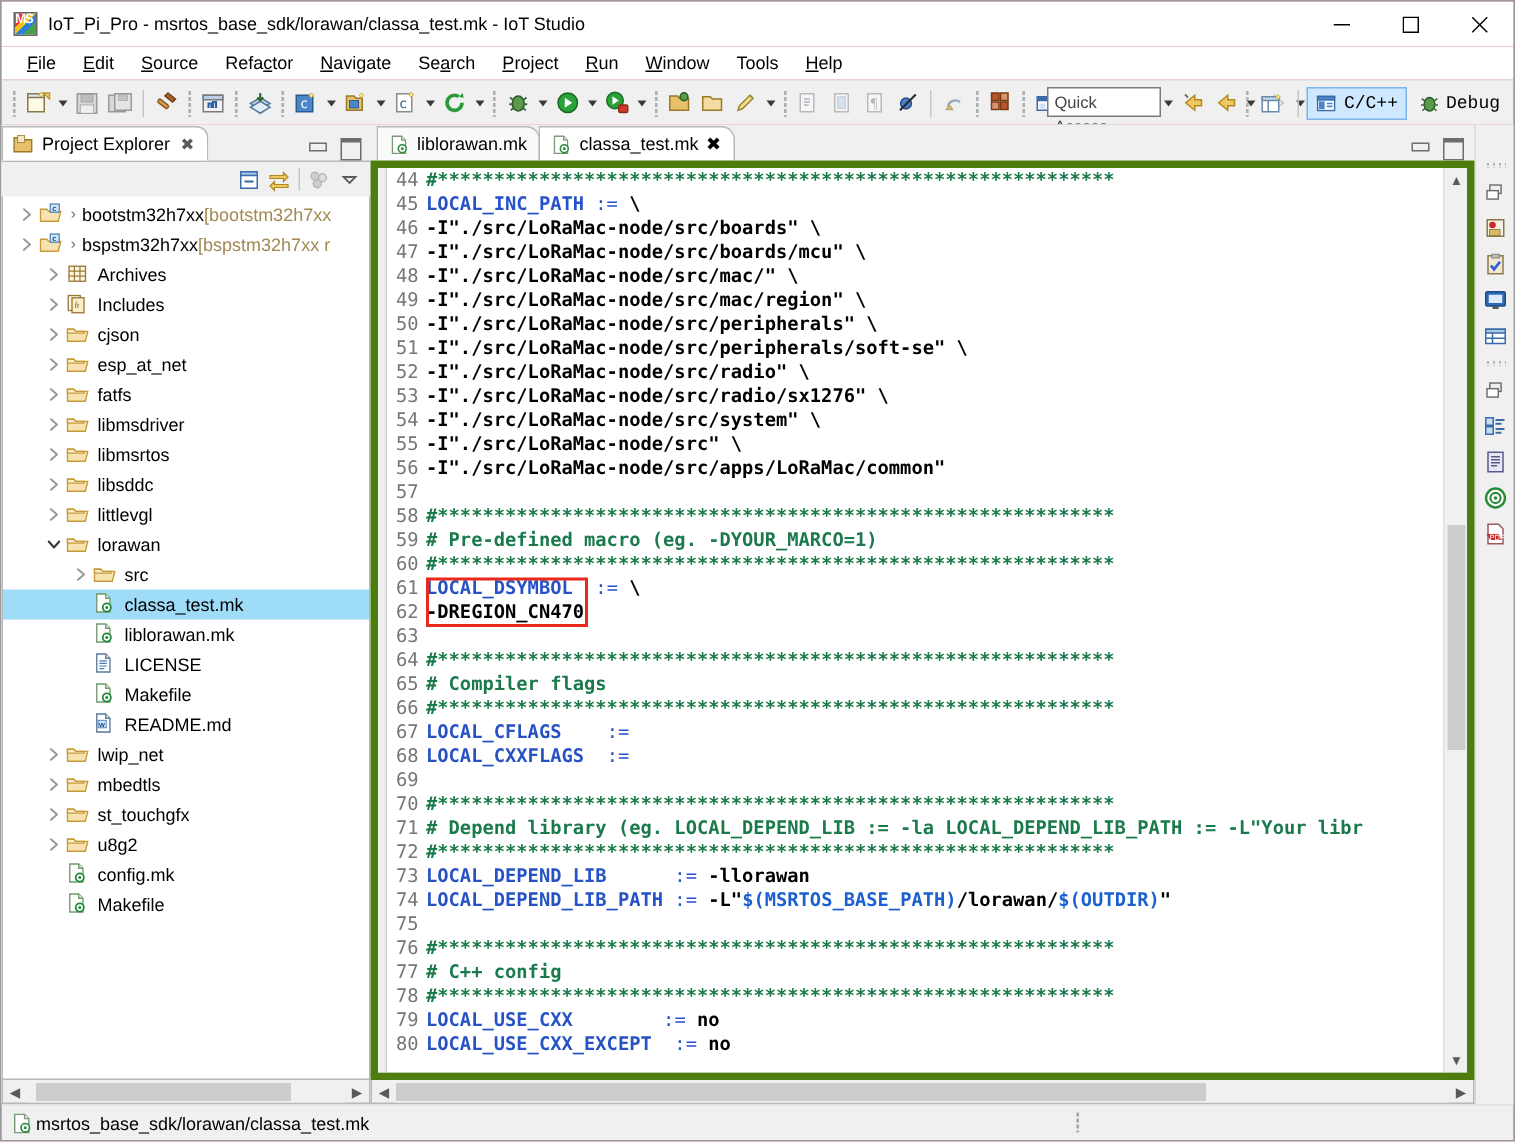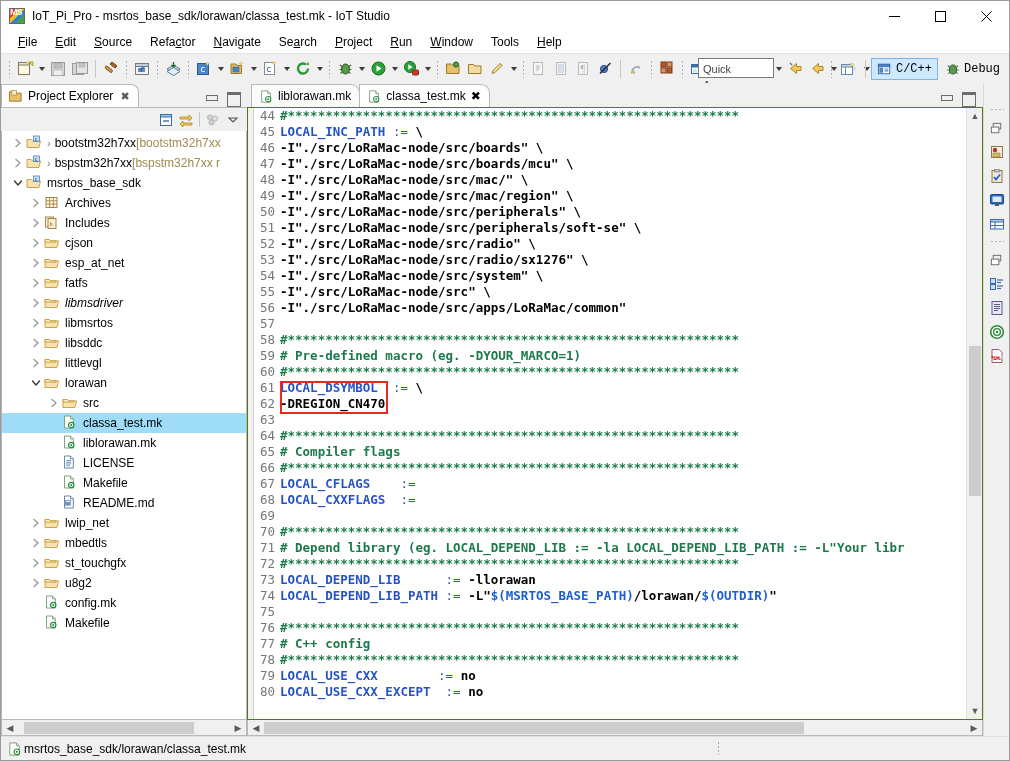"44" .code-wrap { border: 1px solid #4d7c0f -> 5px solid #4d7c0f }
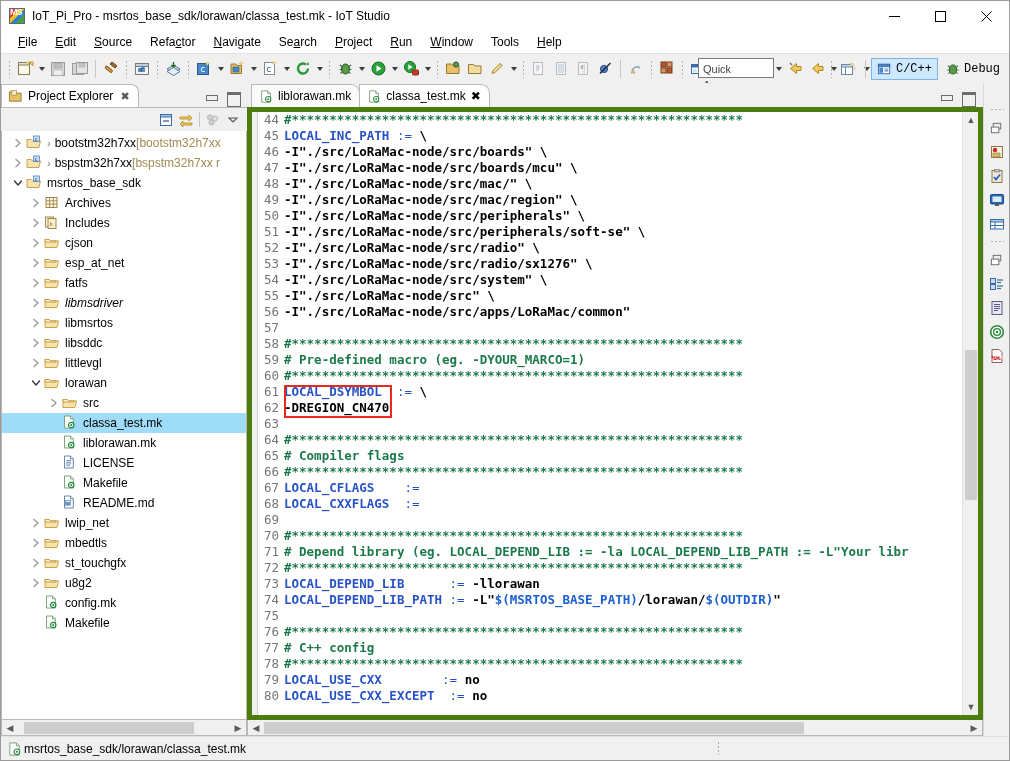"msrtos_base_sdk" div.tree-row { html: <div> <div> <svg> <path></path> </svg> </div> <span><svg> <path></path> <rect></rect> <text>c</text> </svg></span> <span>msrtos_base_sdk</span> </div> -> none }
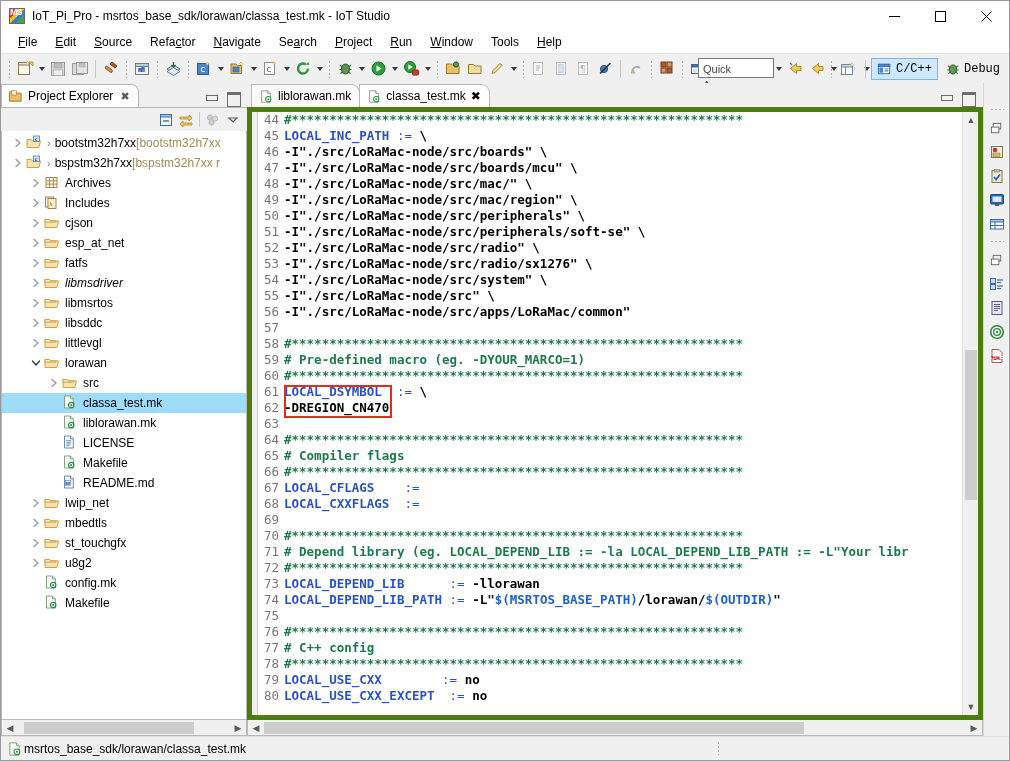"libmsdriver" div.tree-row { font-style: italic -> none }
